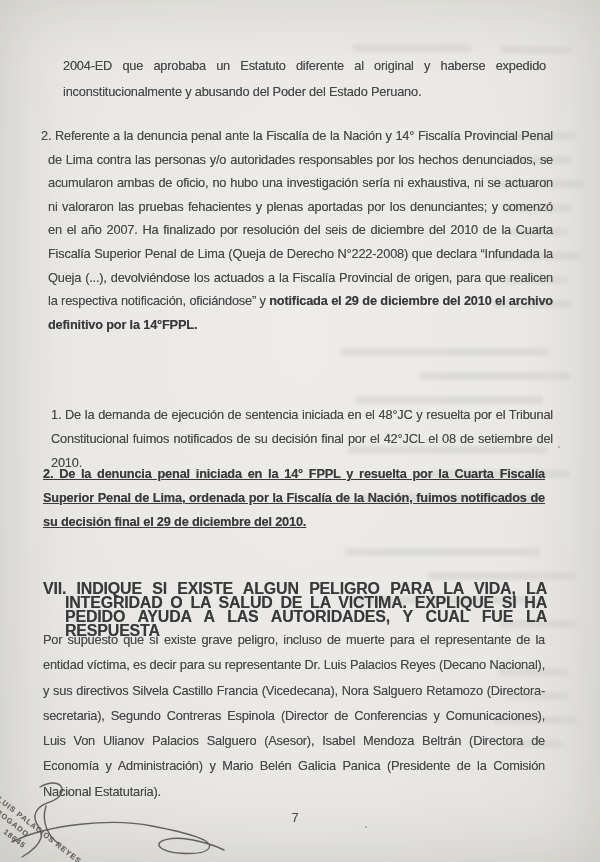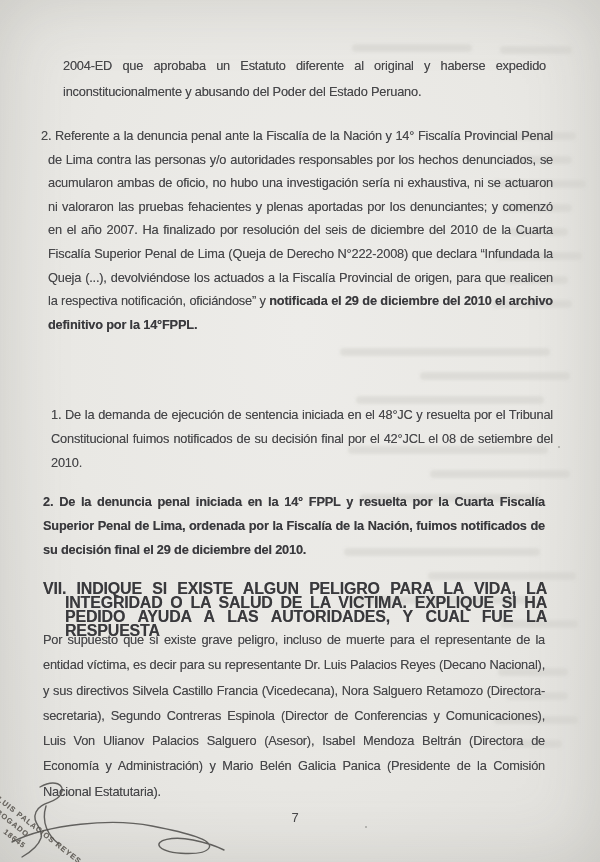"2. De la denuncia penal" p.para { text-decoration: none -> underline; top: 490px -> 462px }
